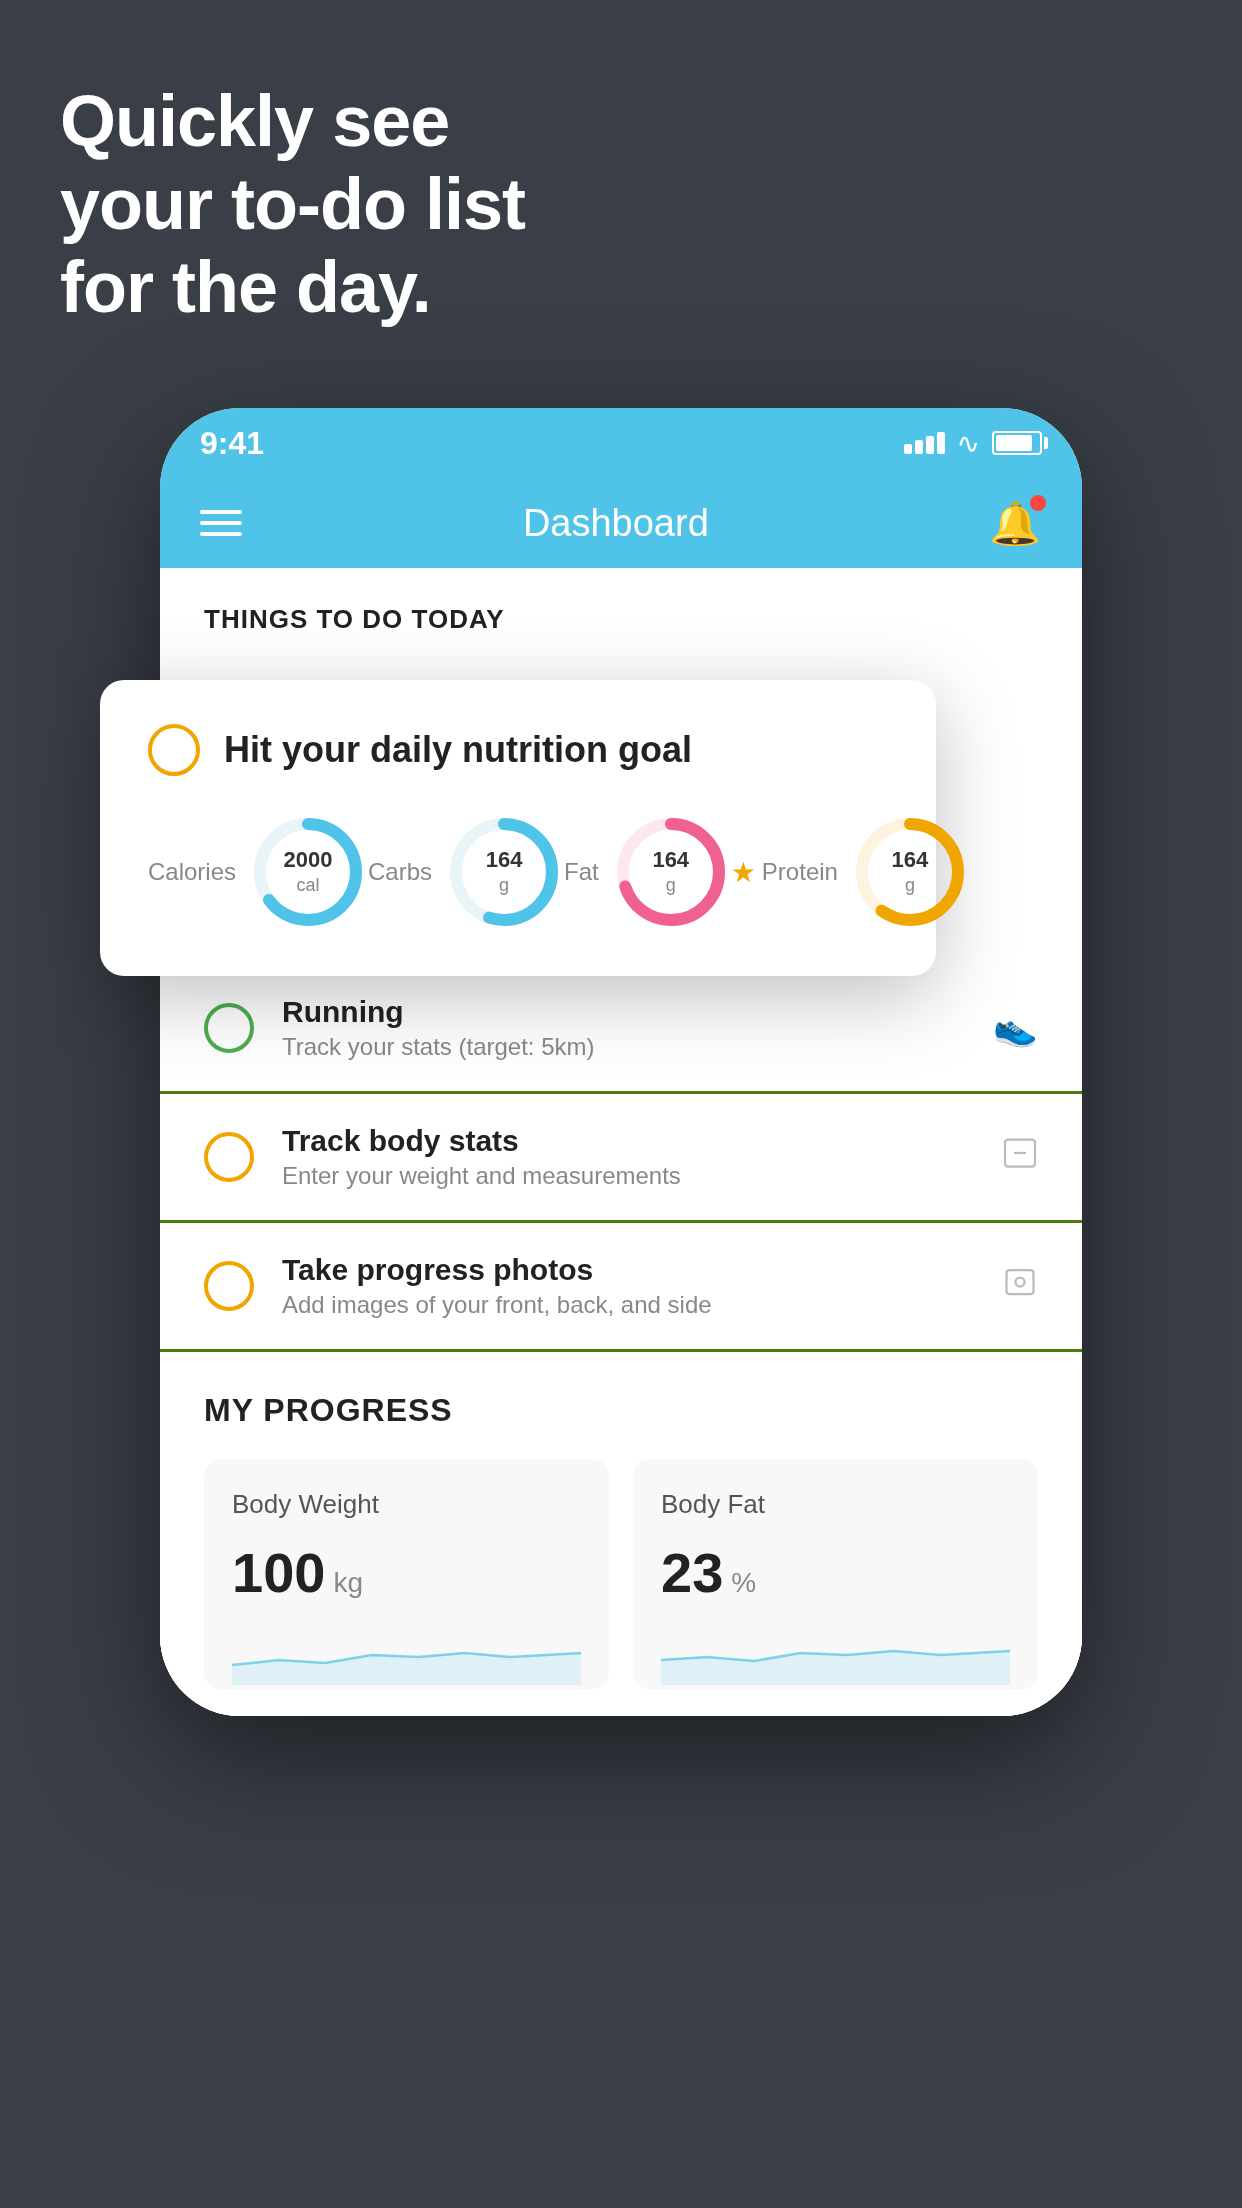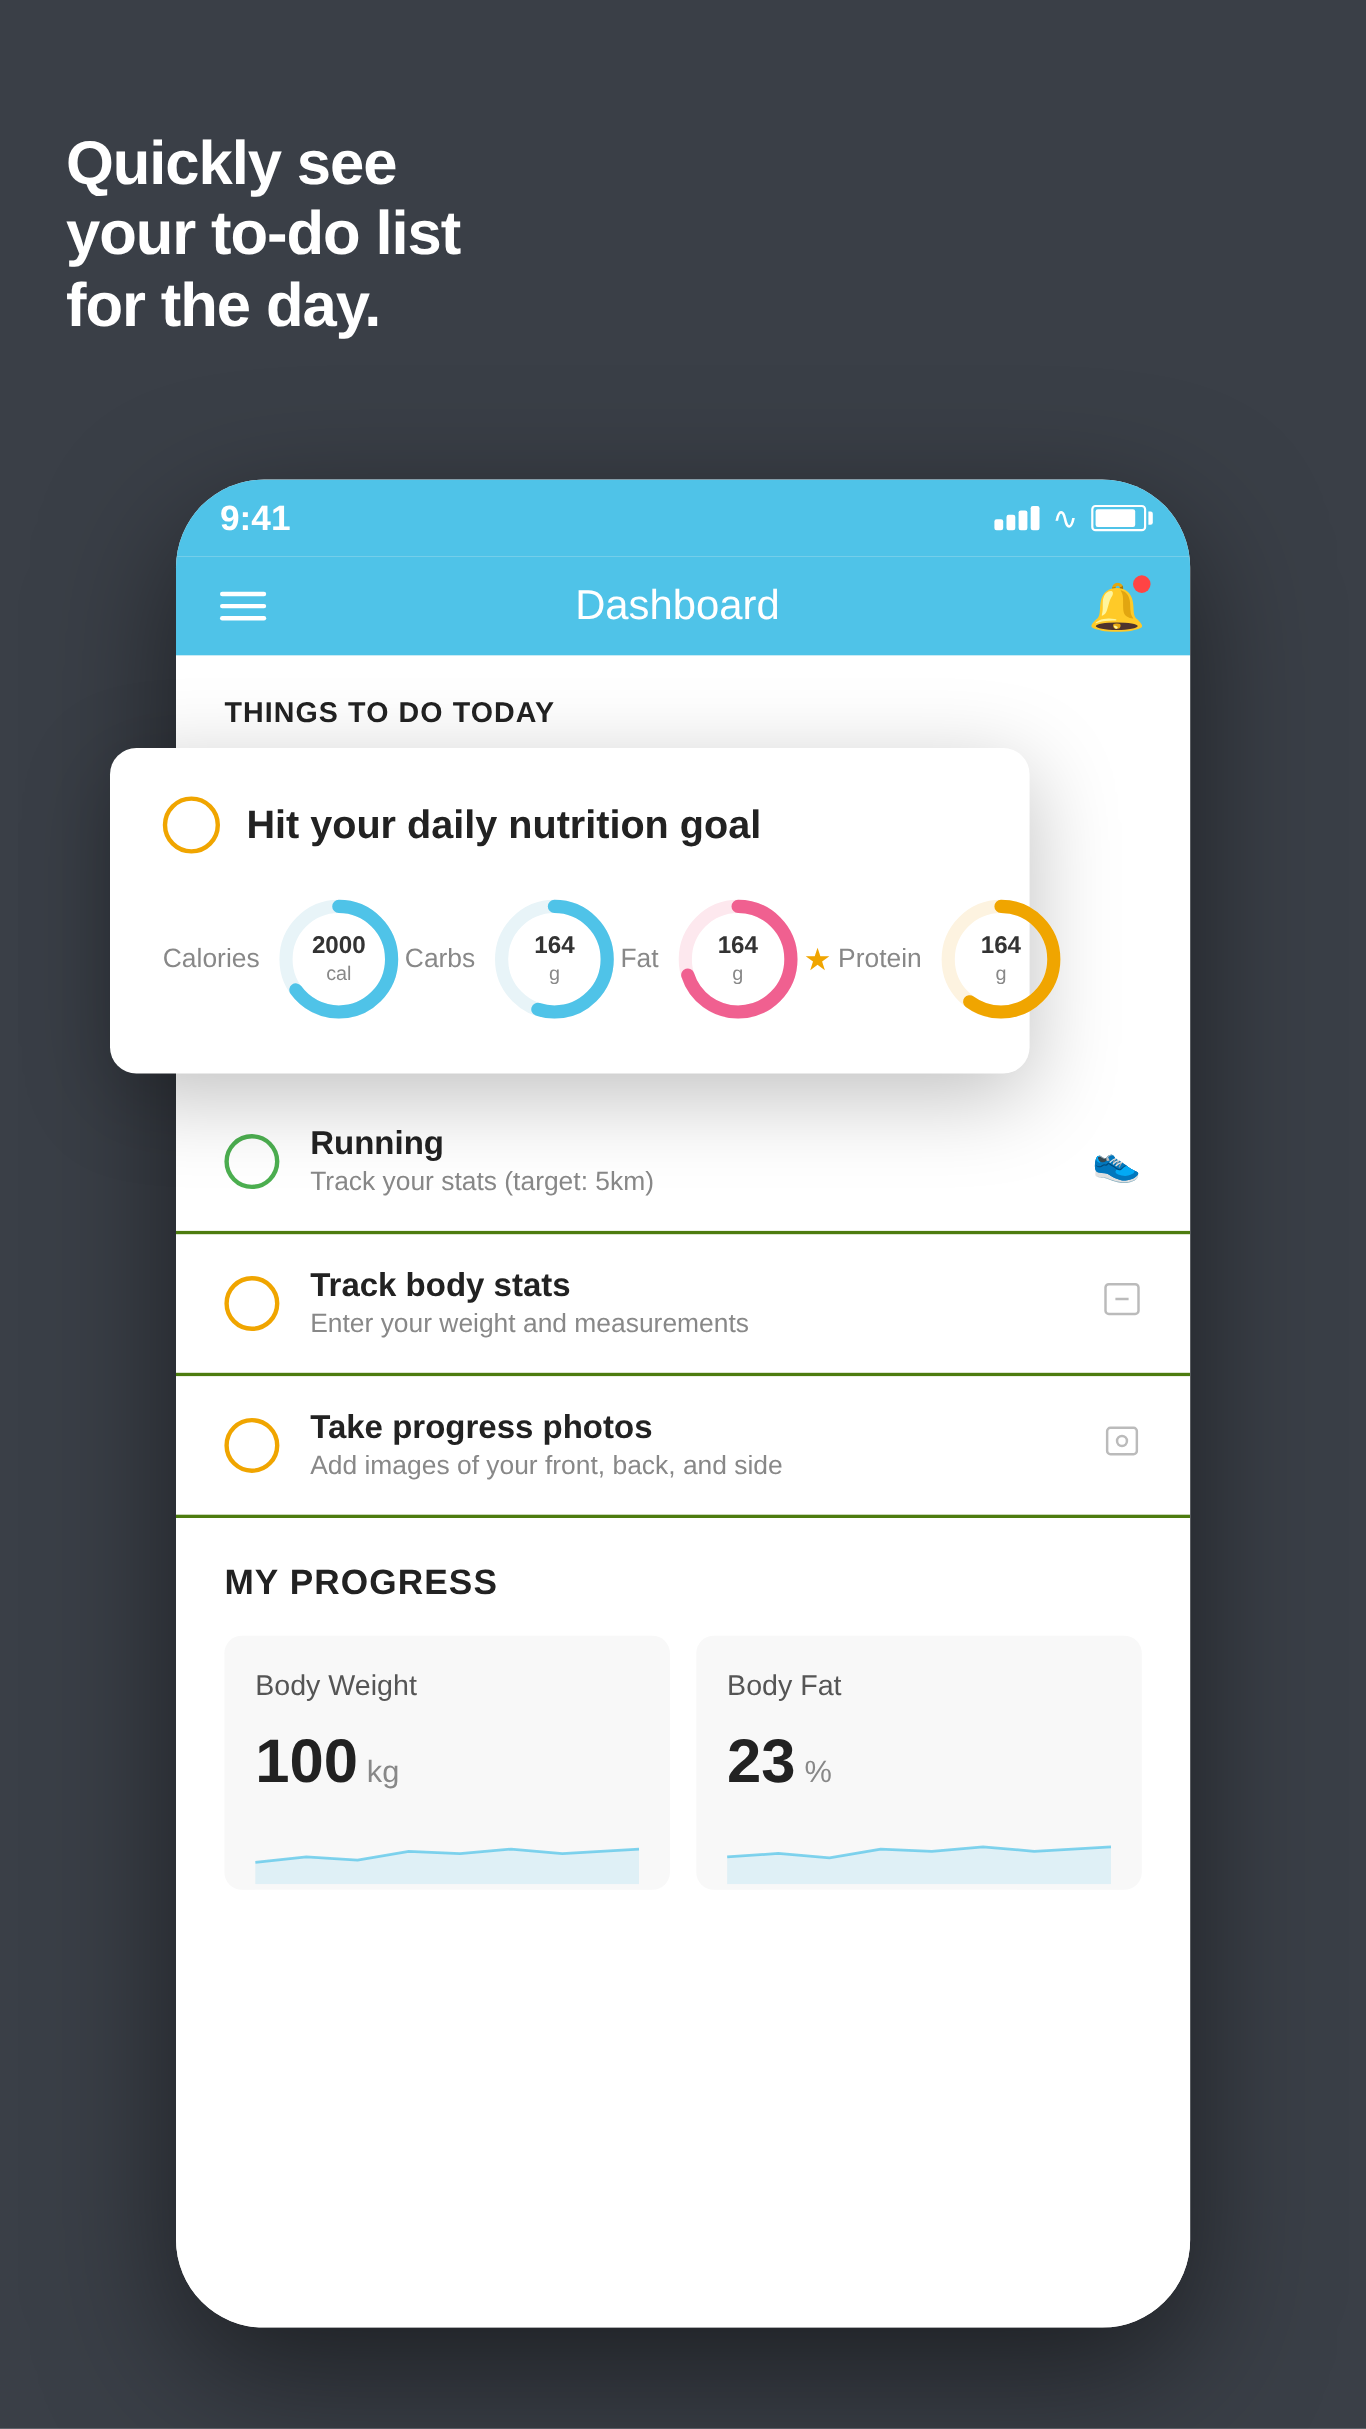"Quickly see" .hero-text { font-size: 56px -> 72px; margin-top: 36px -> none }
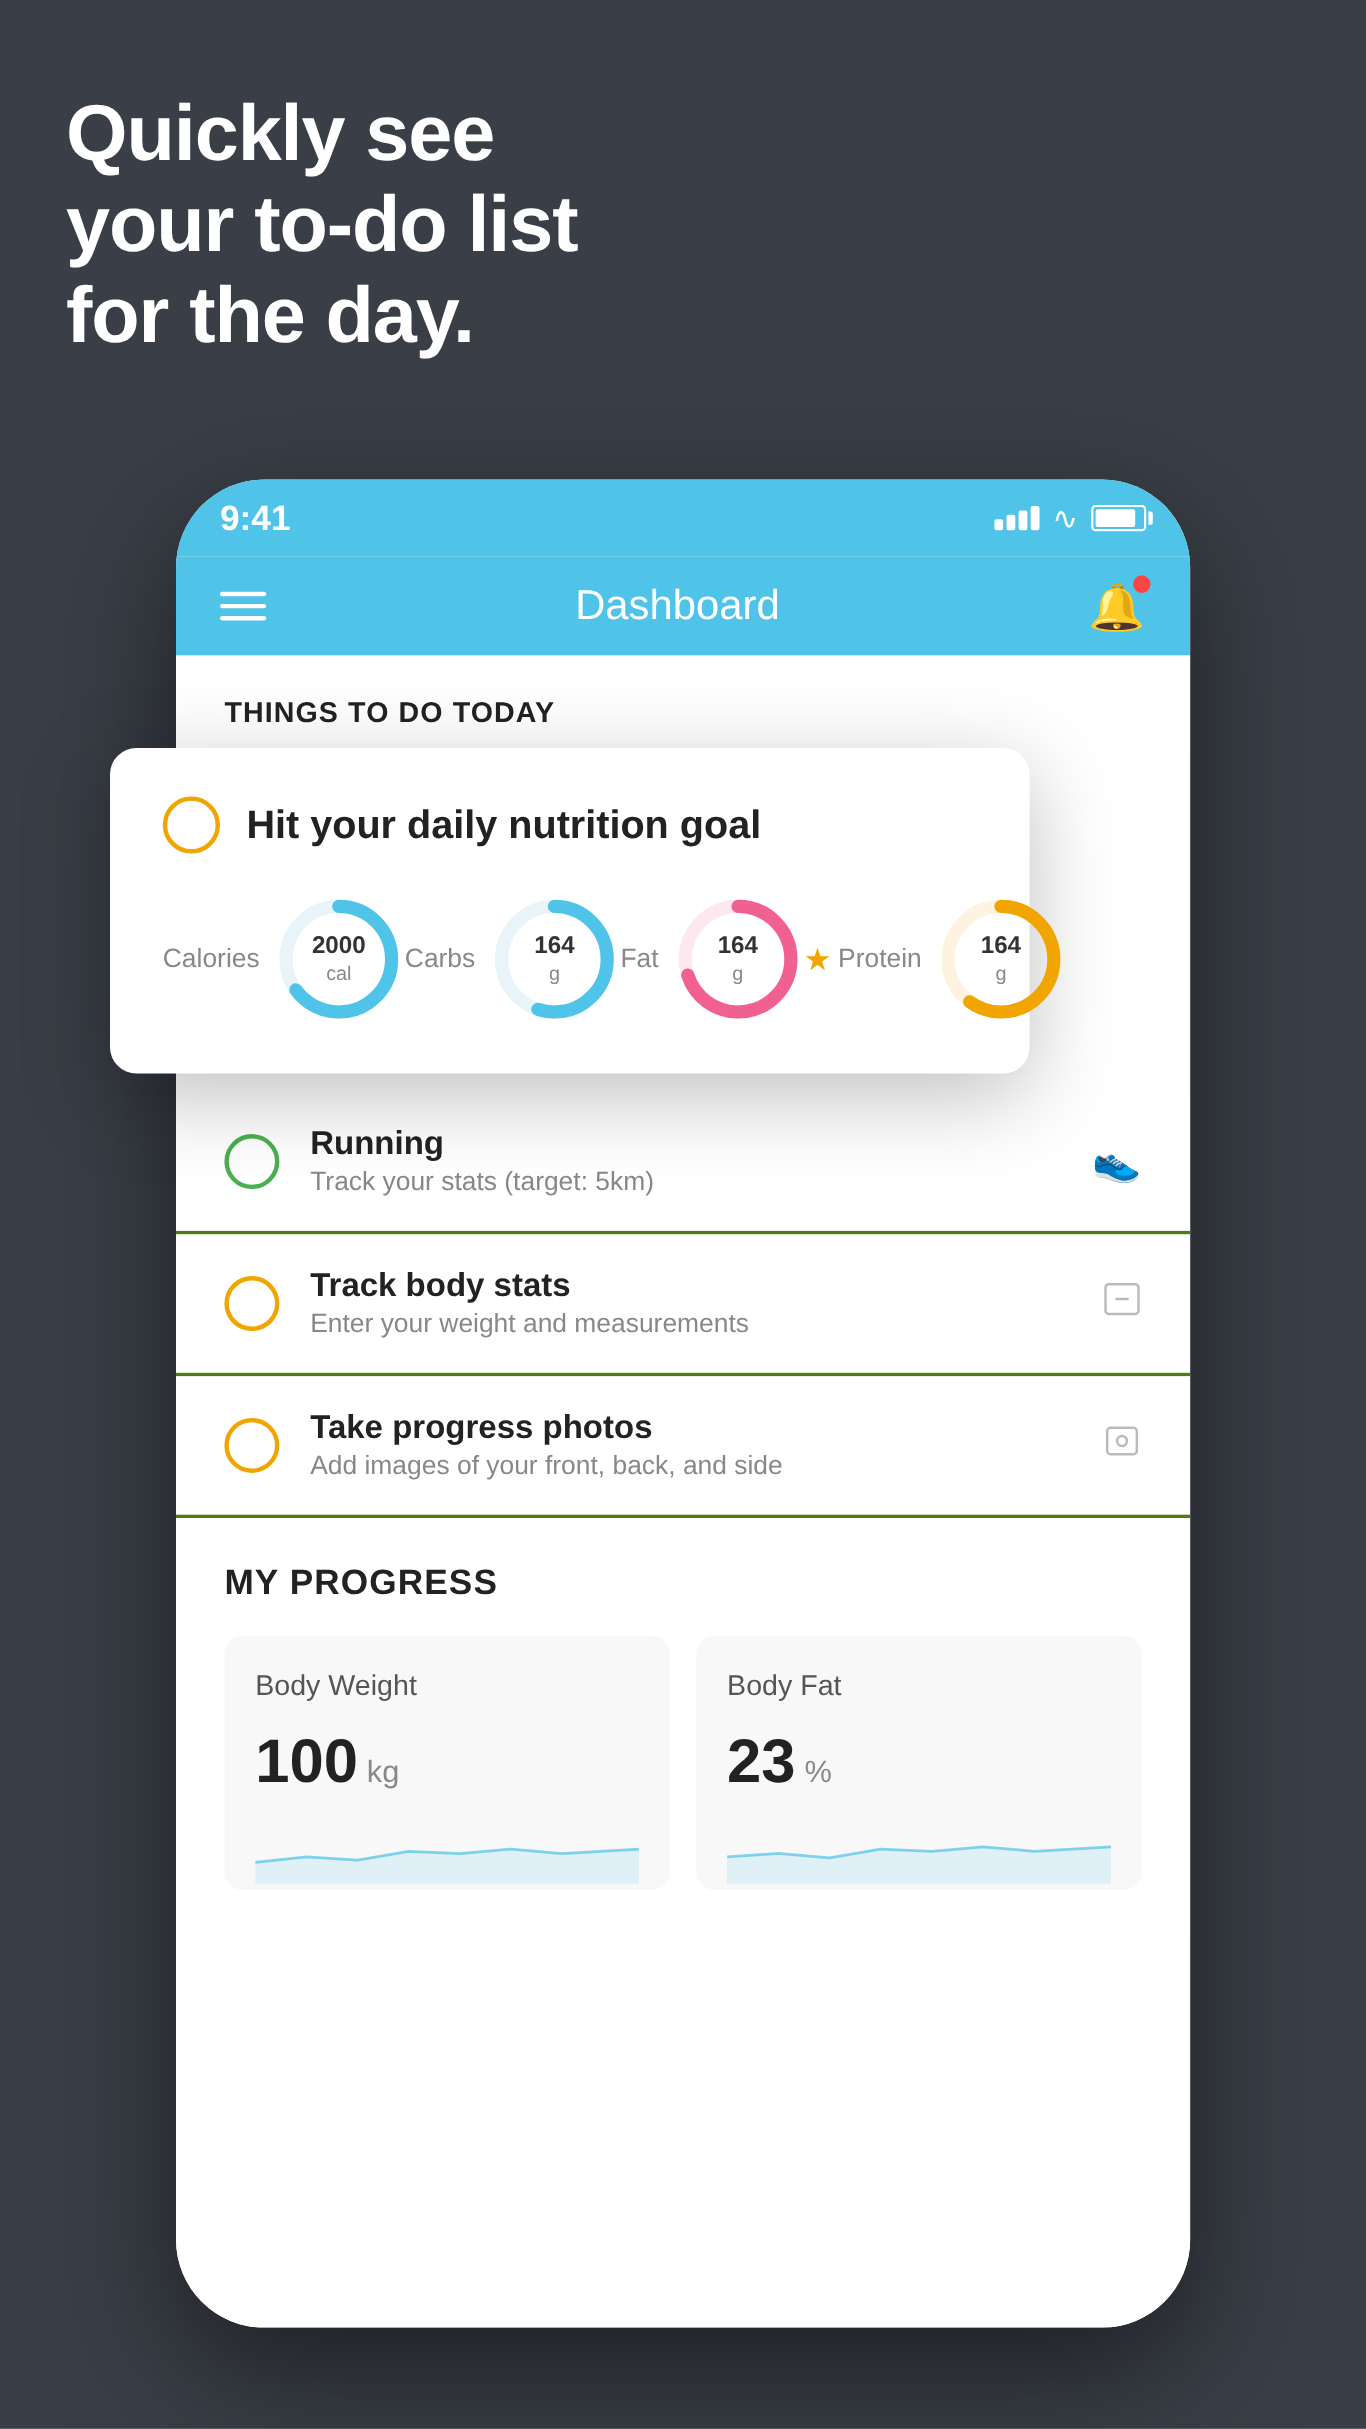"9:41" .phone-frame { height: 1680px -> 1308px; top: 436px -> 408px }
